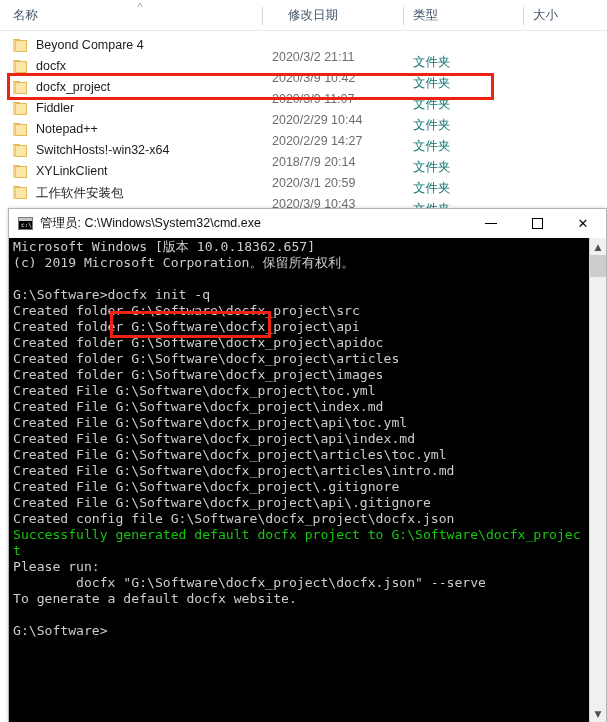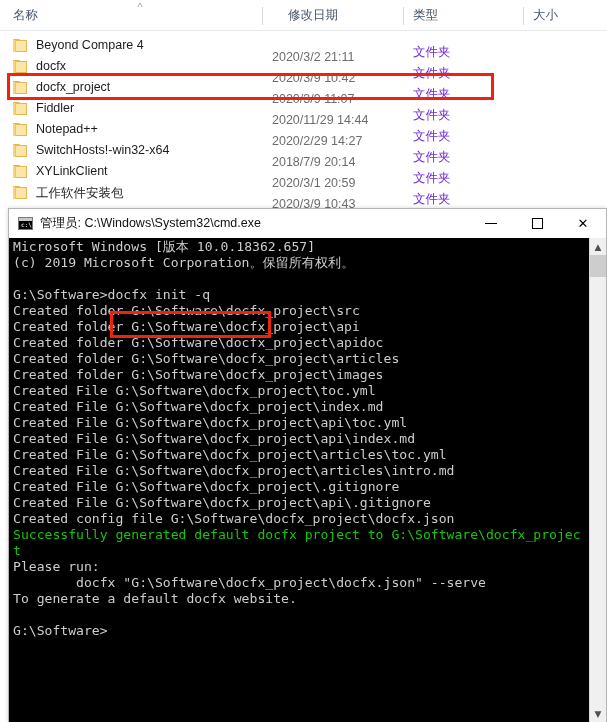"文件夹" .file-type { color: #6d28d9 -> #0f766e; top: 8px -> 18px }
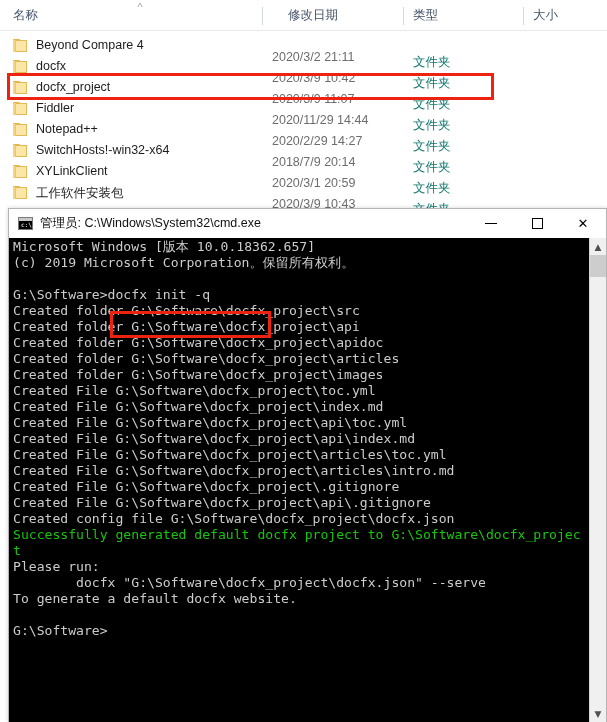"2020/11/29 14:44" span.file-date { text: 2020/11/29 14:44 -> 2020/2/29 10:44 }
